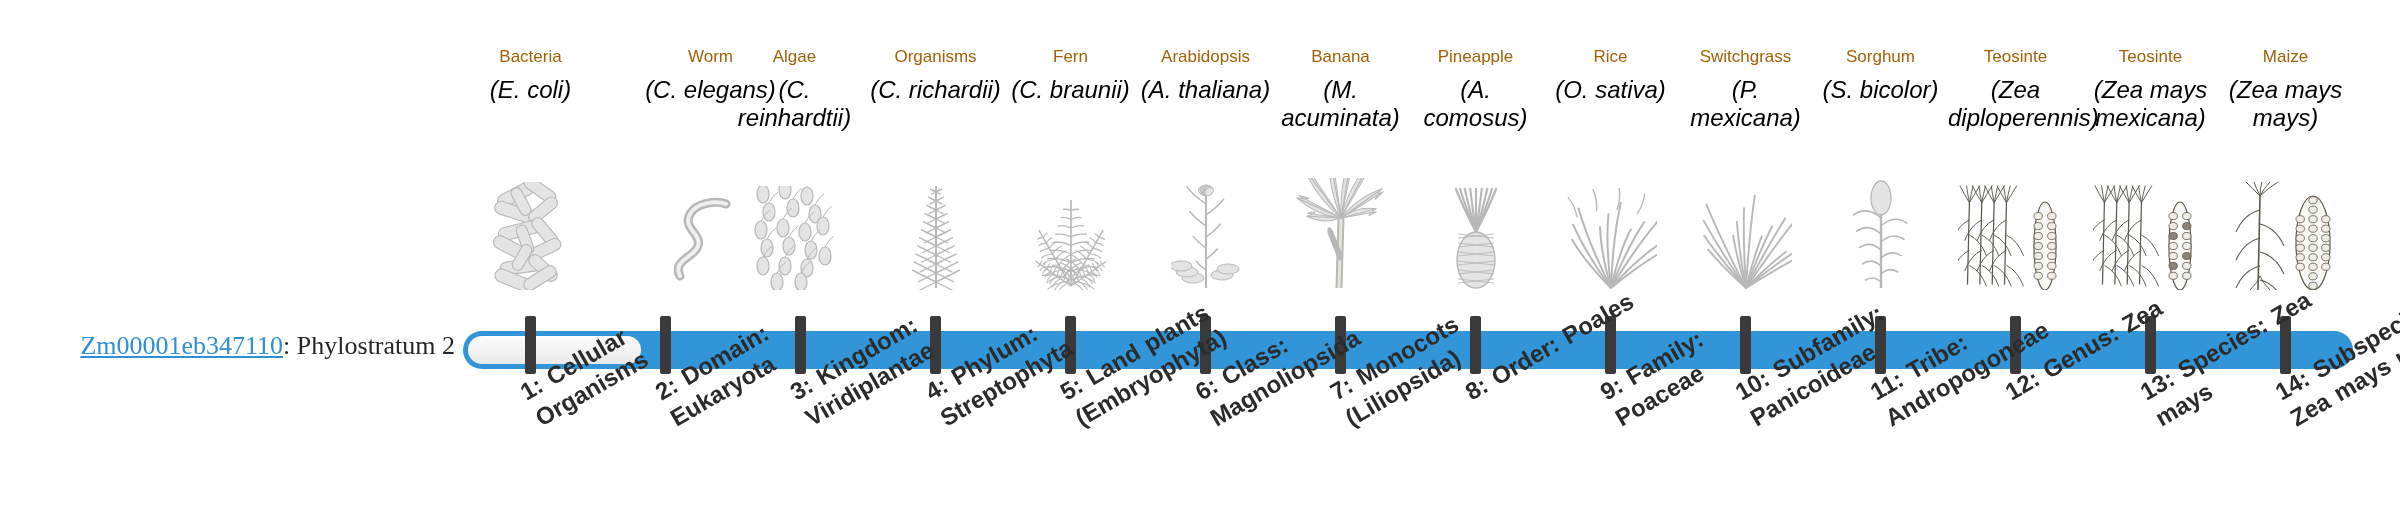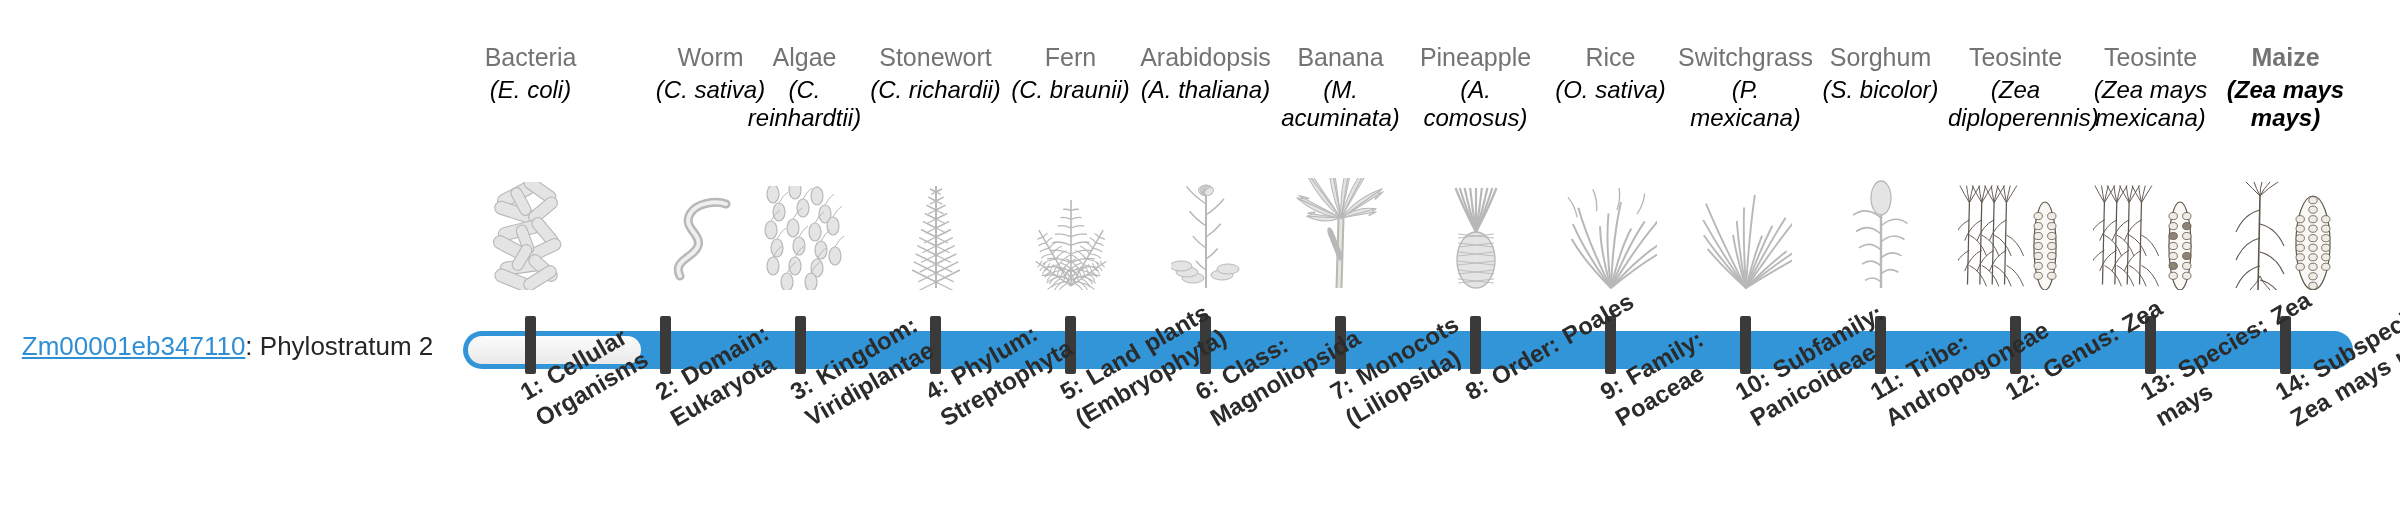"Bacteria" .common-name { color: #737373 -> #a16207; font-size: 25px -> 17px }
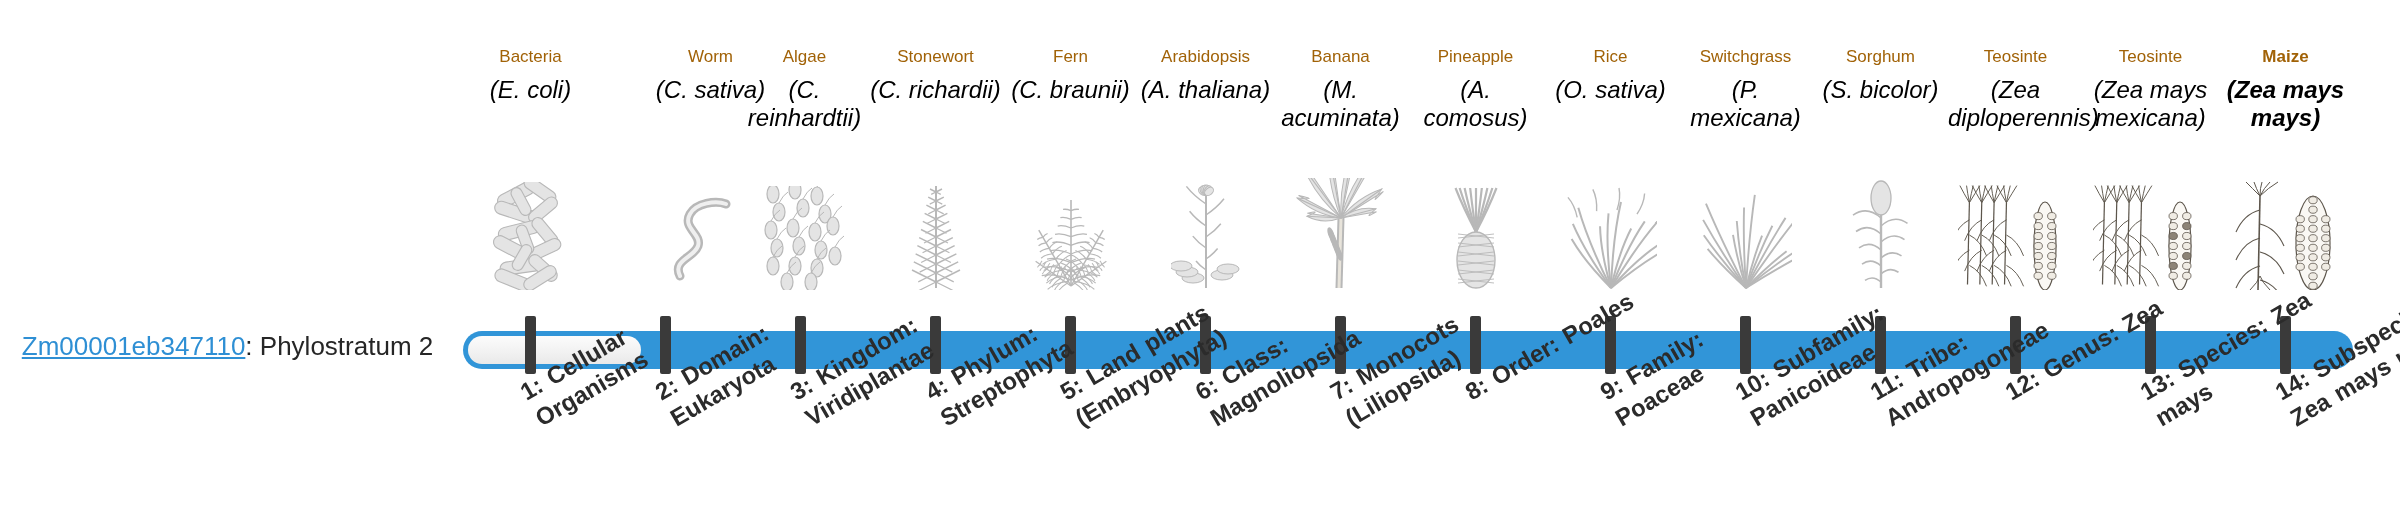"Algae" div.col { left: 274px -> 264px }
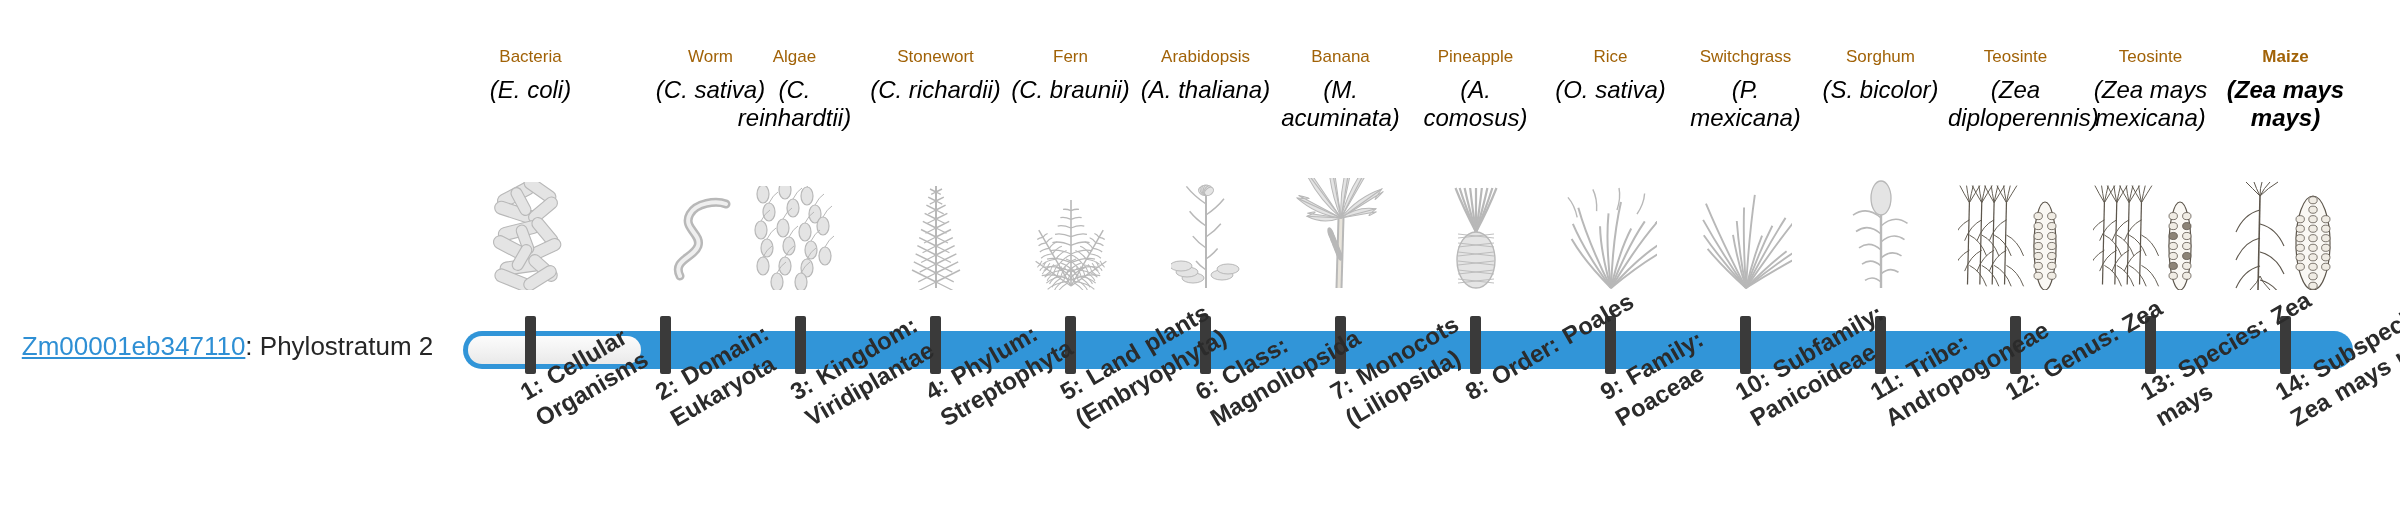"Stonewort" div.common-name { text: Stonewort -> Organisms }
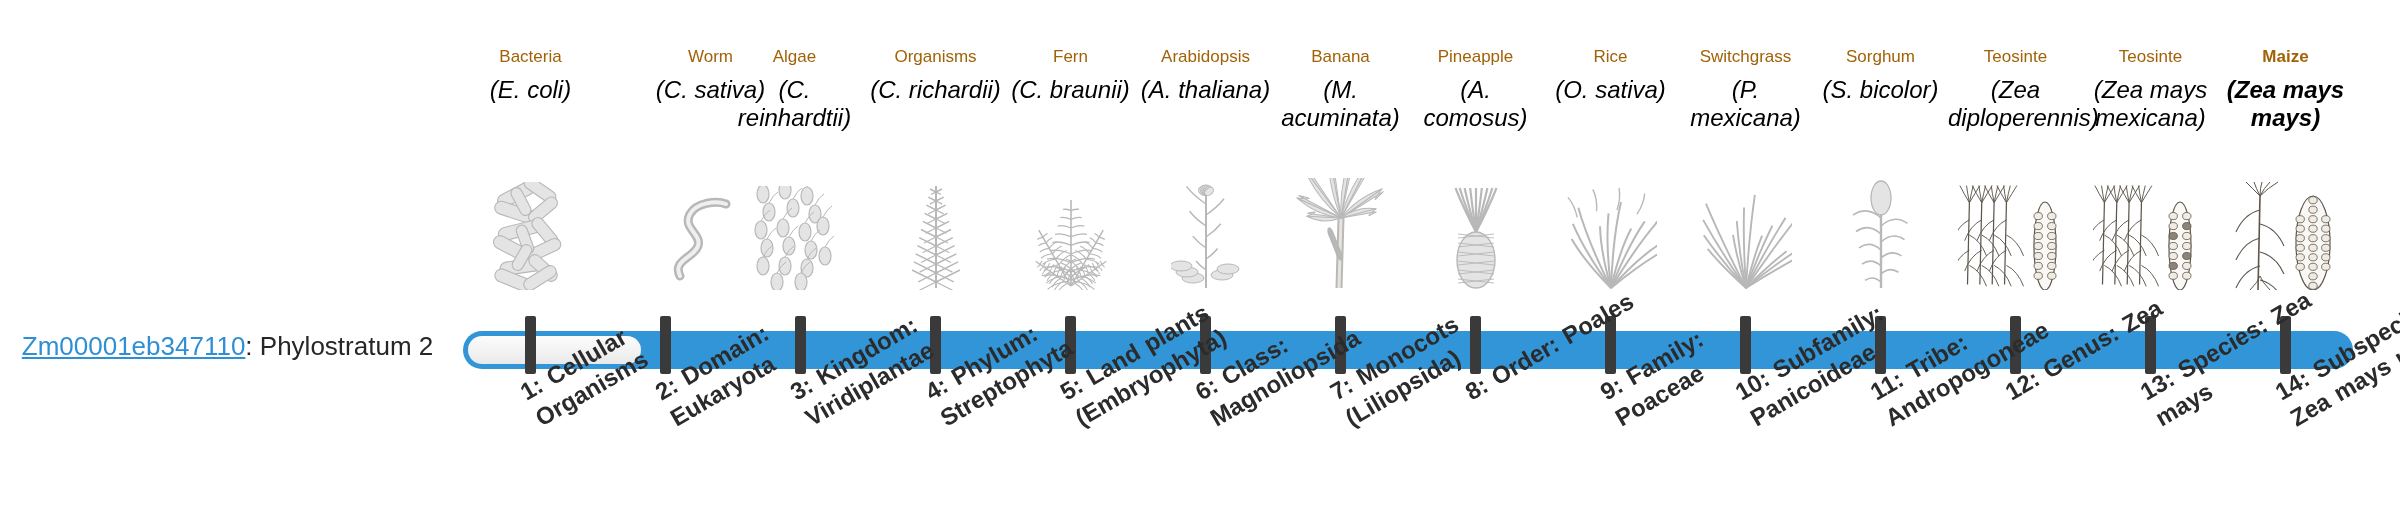"Maize" div.col { font-weight: bold -> none }
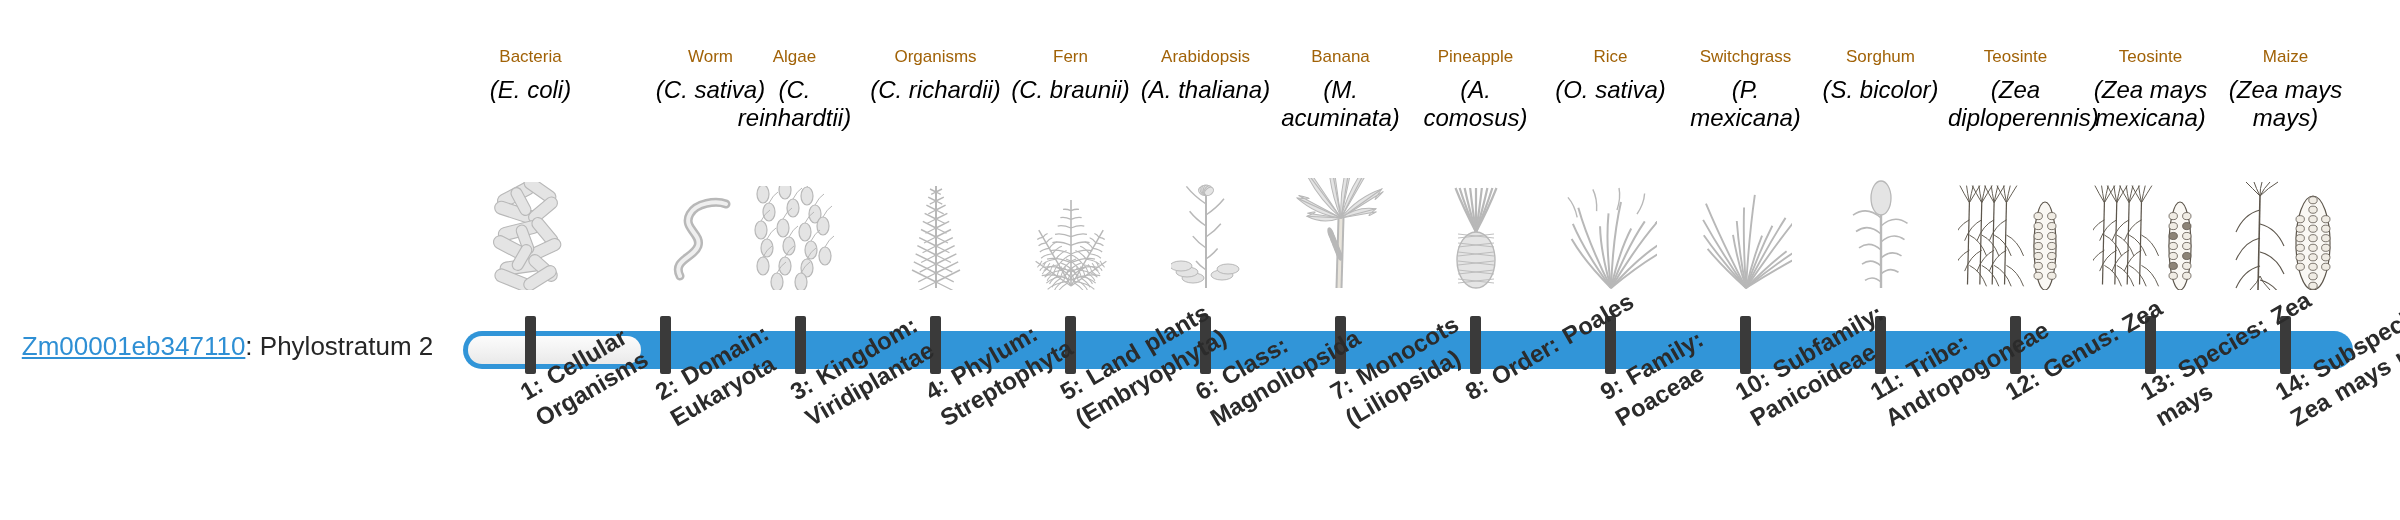"(C. sativa)" div.sci-name { text: sativa -> elegans }
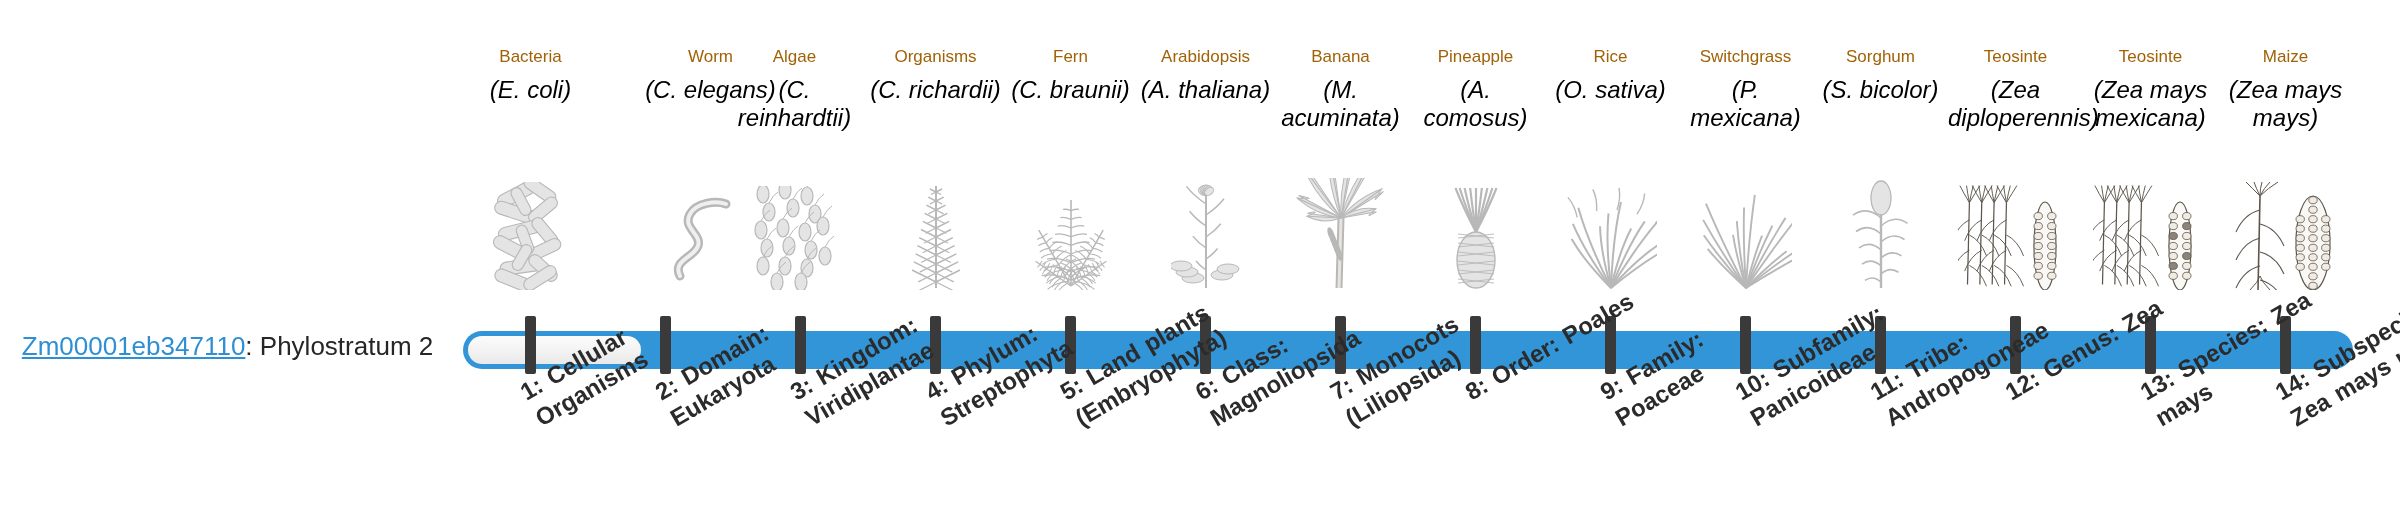"Zm00001eb347110: Phylostratum 2" #gene-label { font-family: none -> Liberation Serif, serif; text-align: center -> right }
